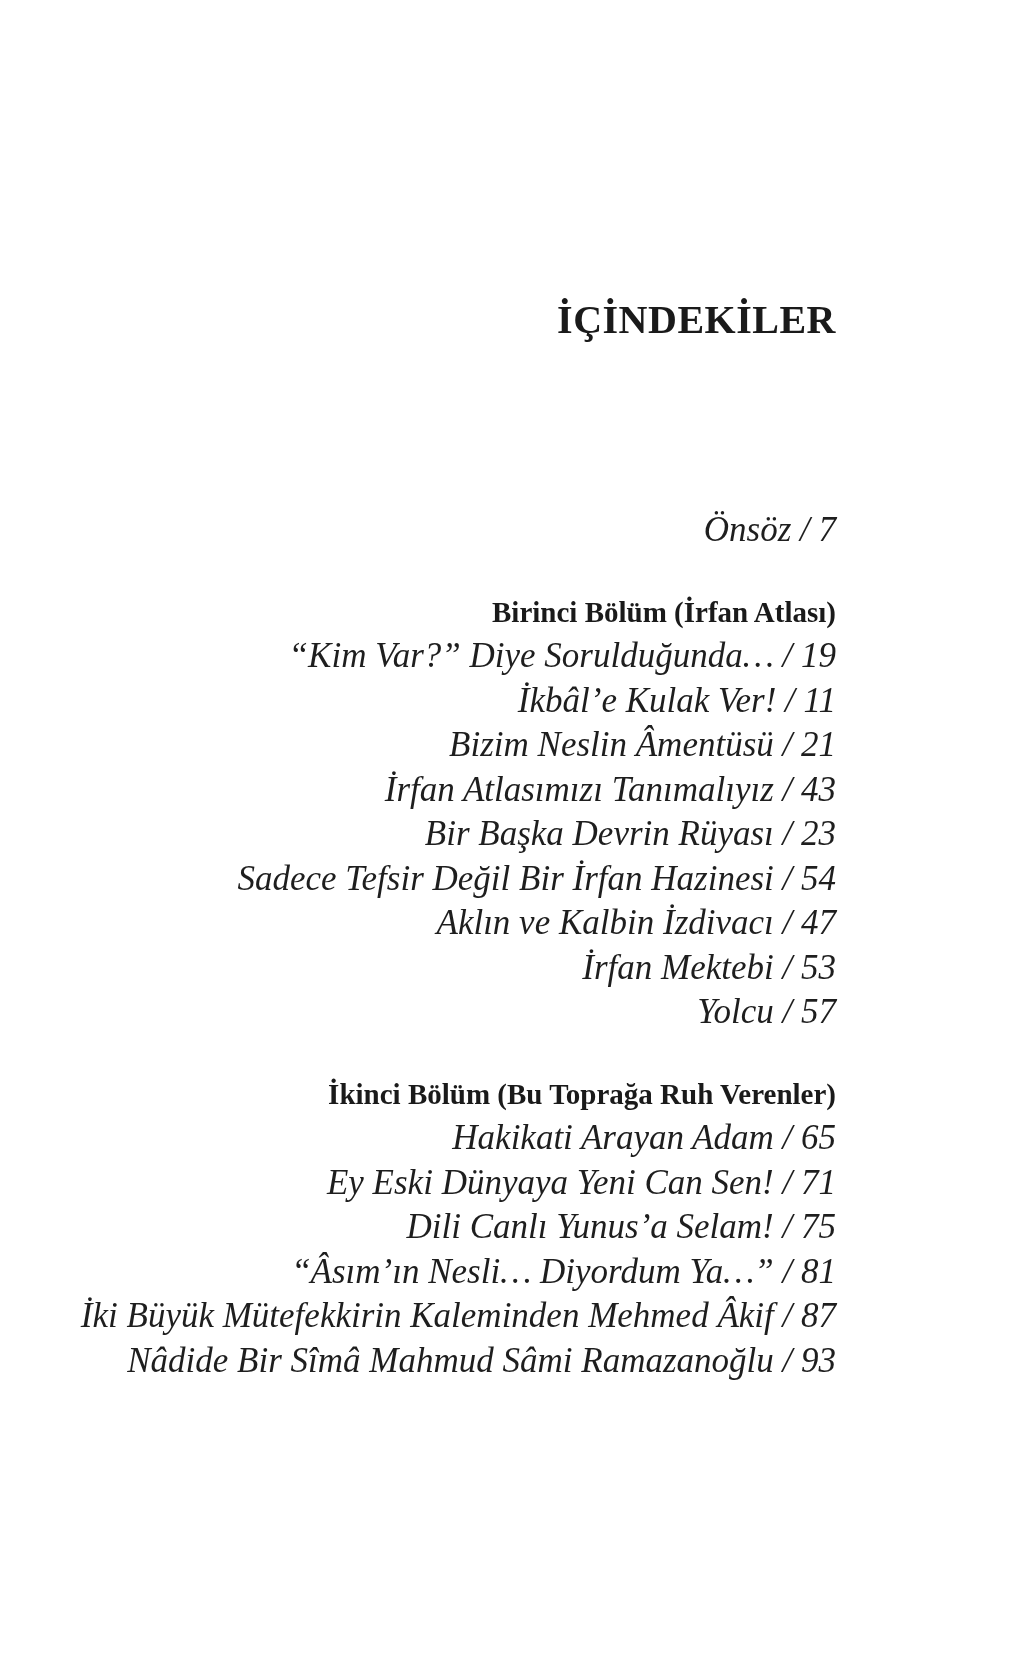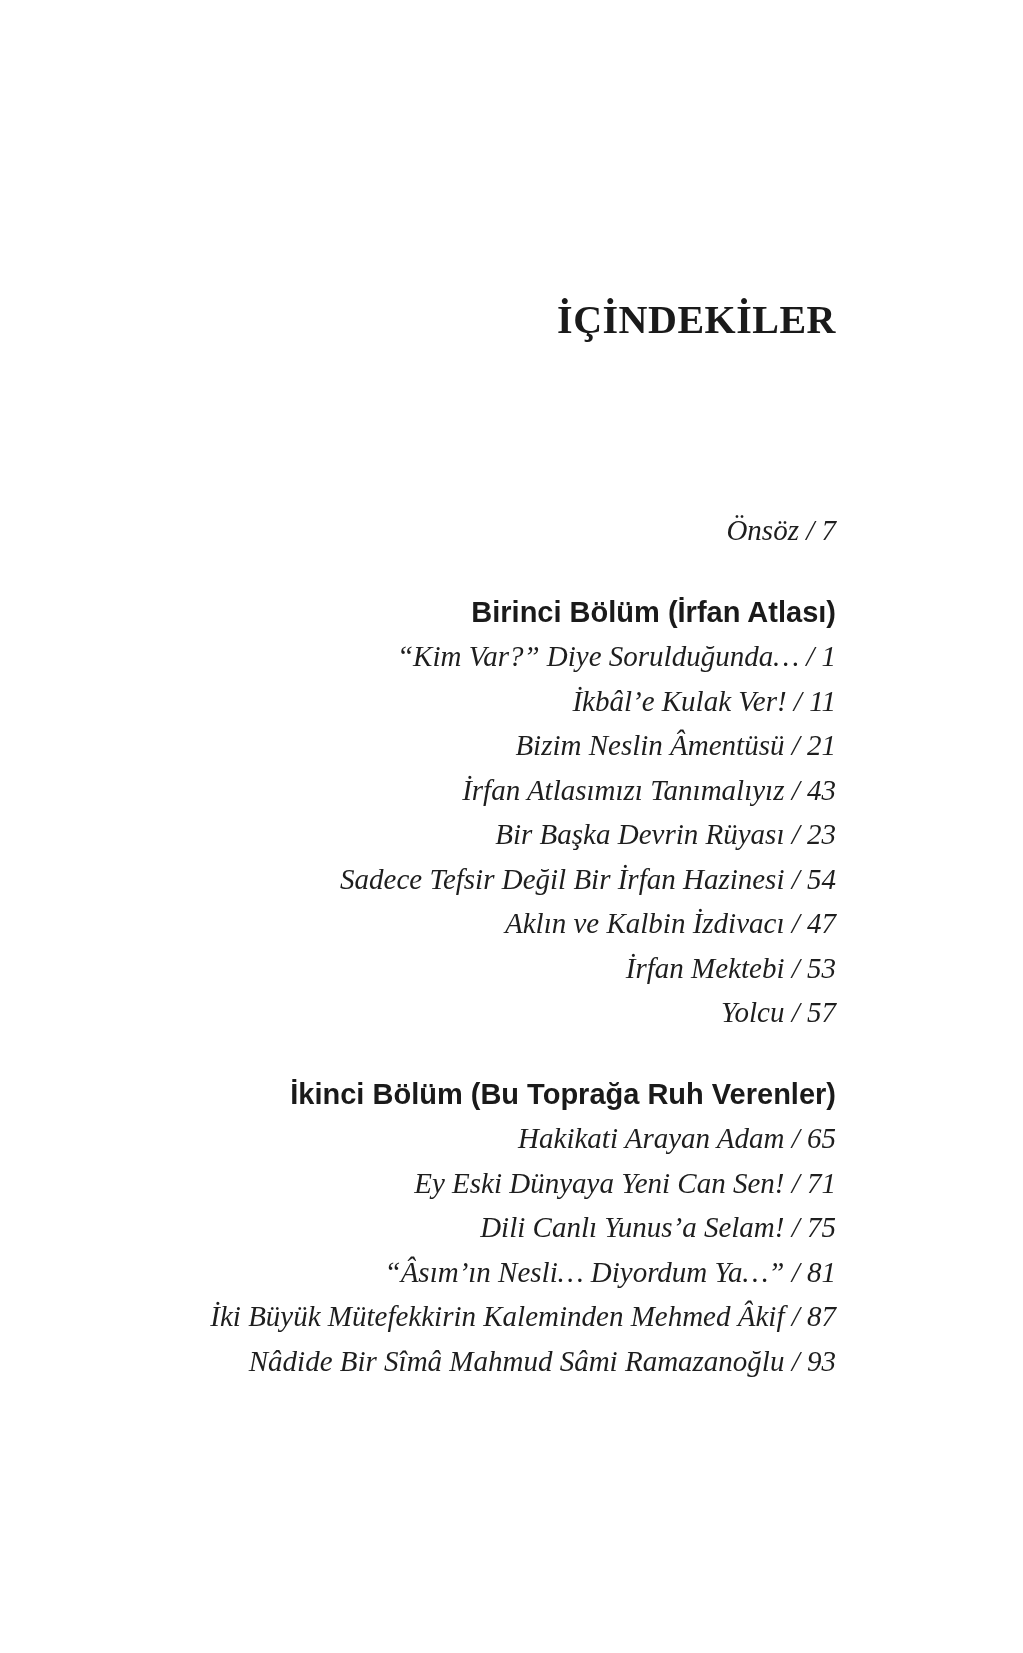"Önsöz / 7" .entry { font-size: 29px -> 35px }
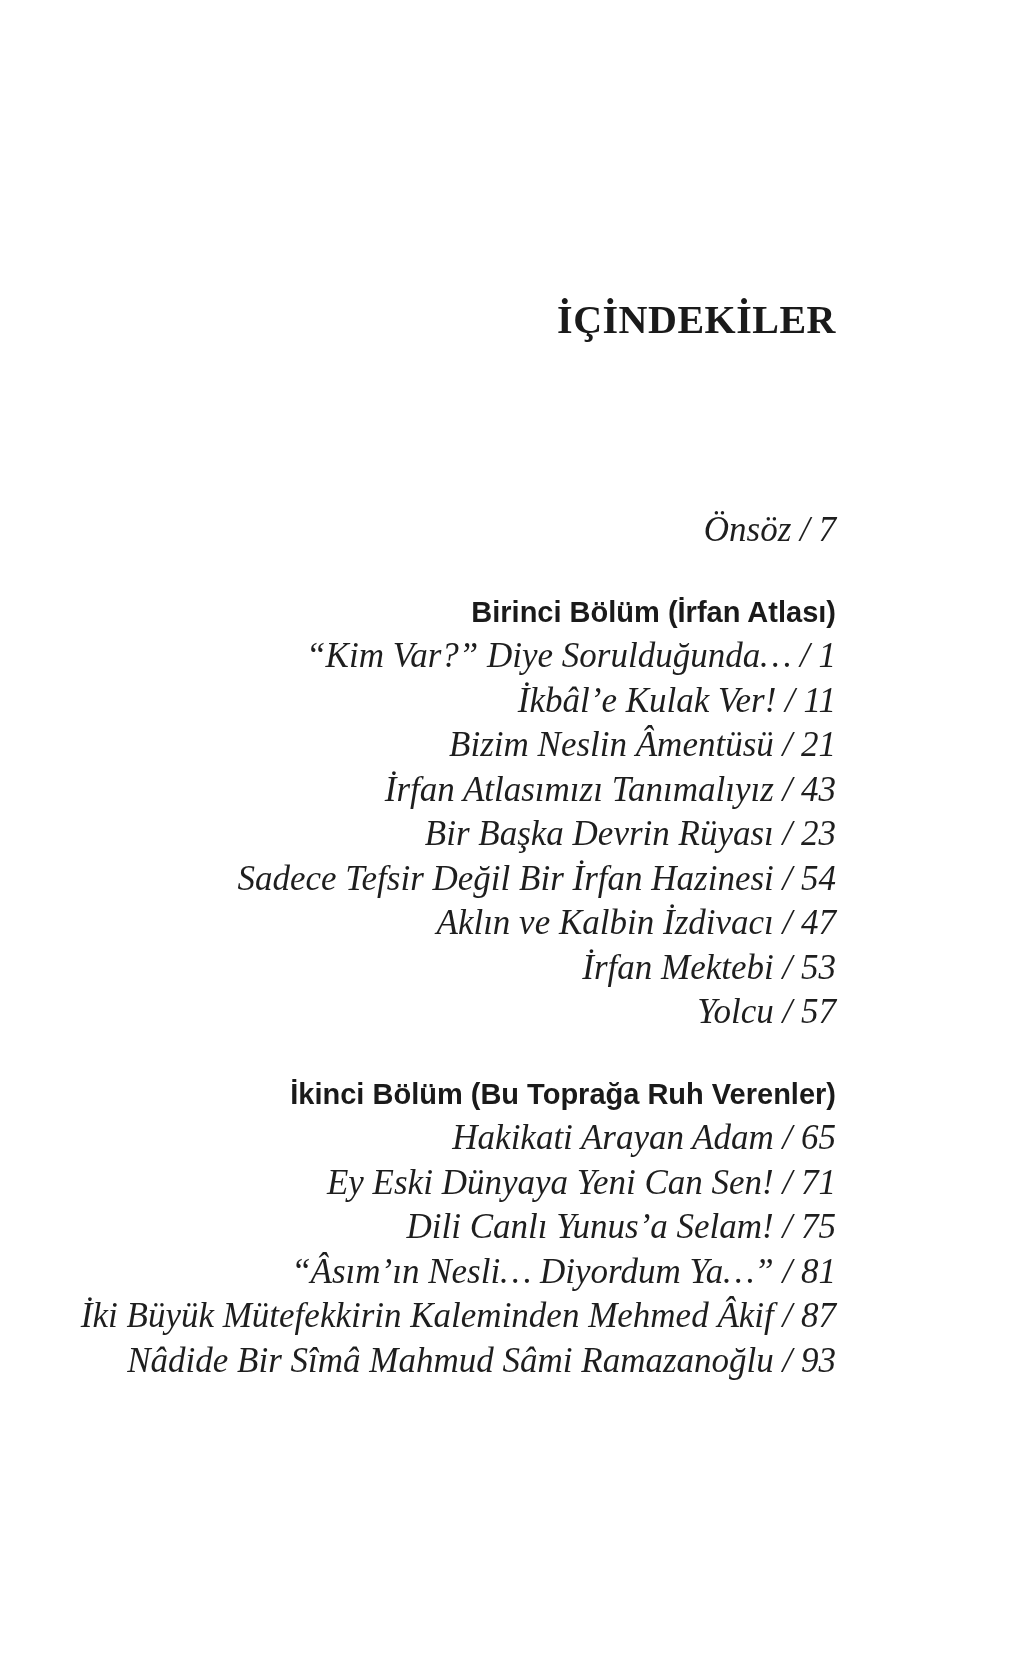"Birinci Bölüm (İrfan Atlası)" .heading { font-family: Liberation Sans, sans-serif -> Liberation Serif, serif }
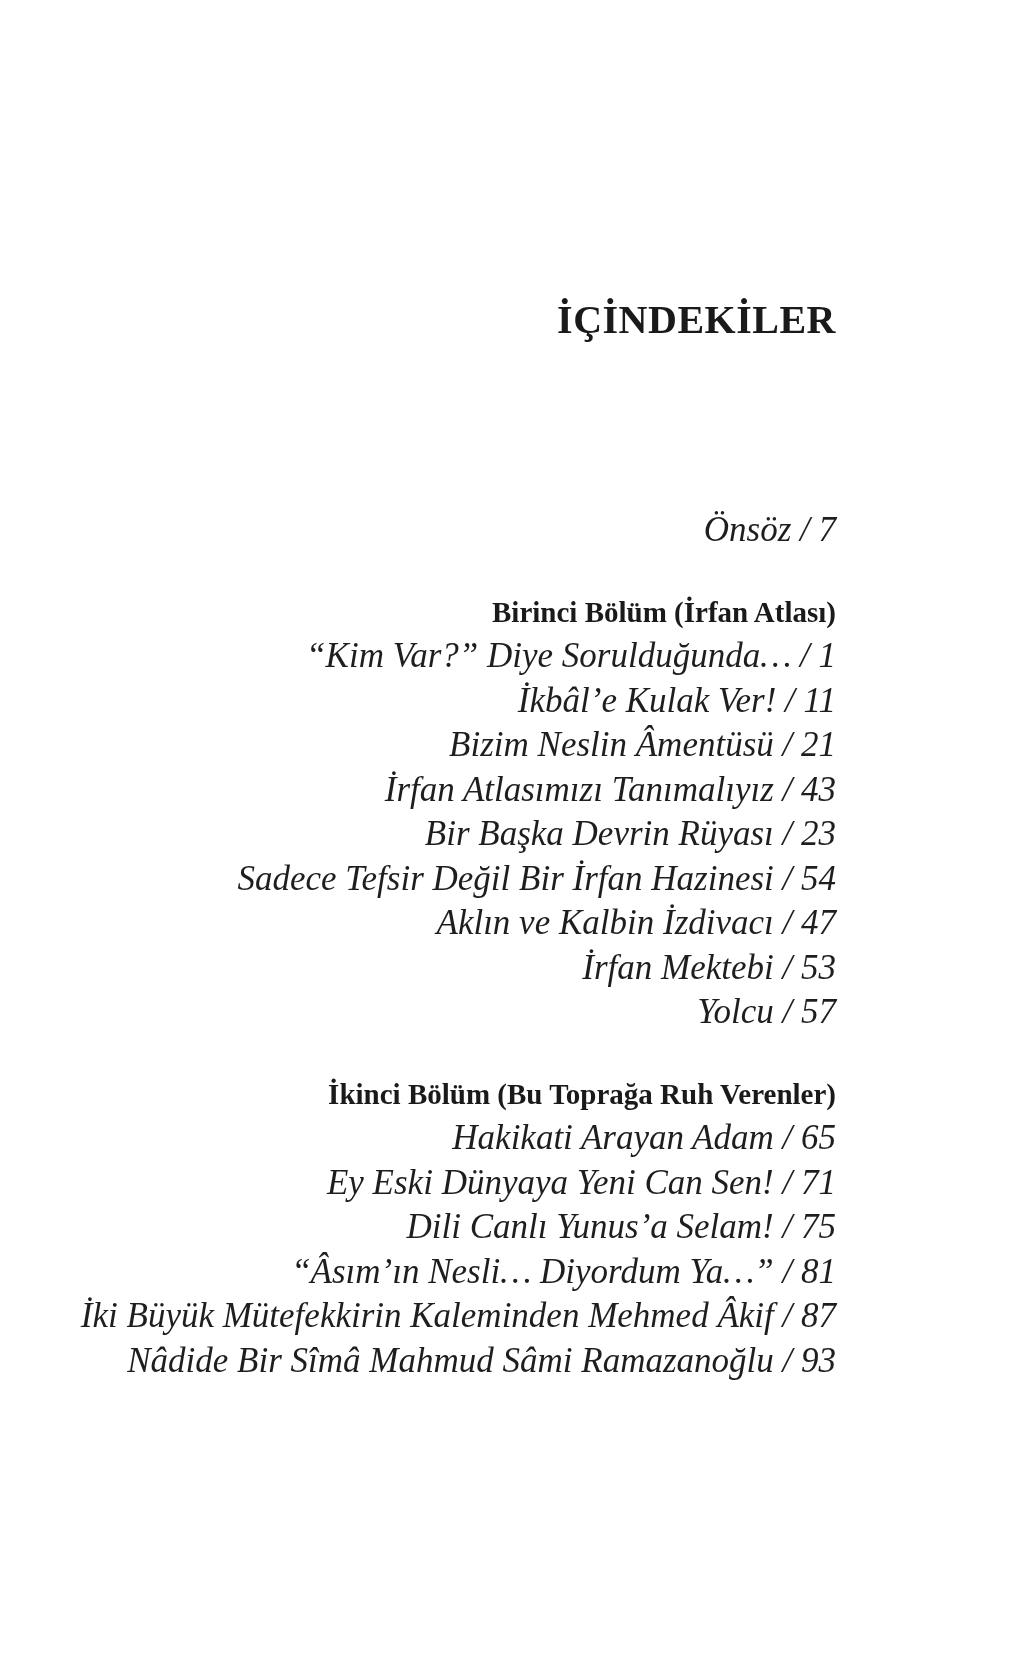"“Kim Var?” Diye Sorulduğunda… /" div.entry { text: 1 -> 19 }
